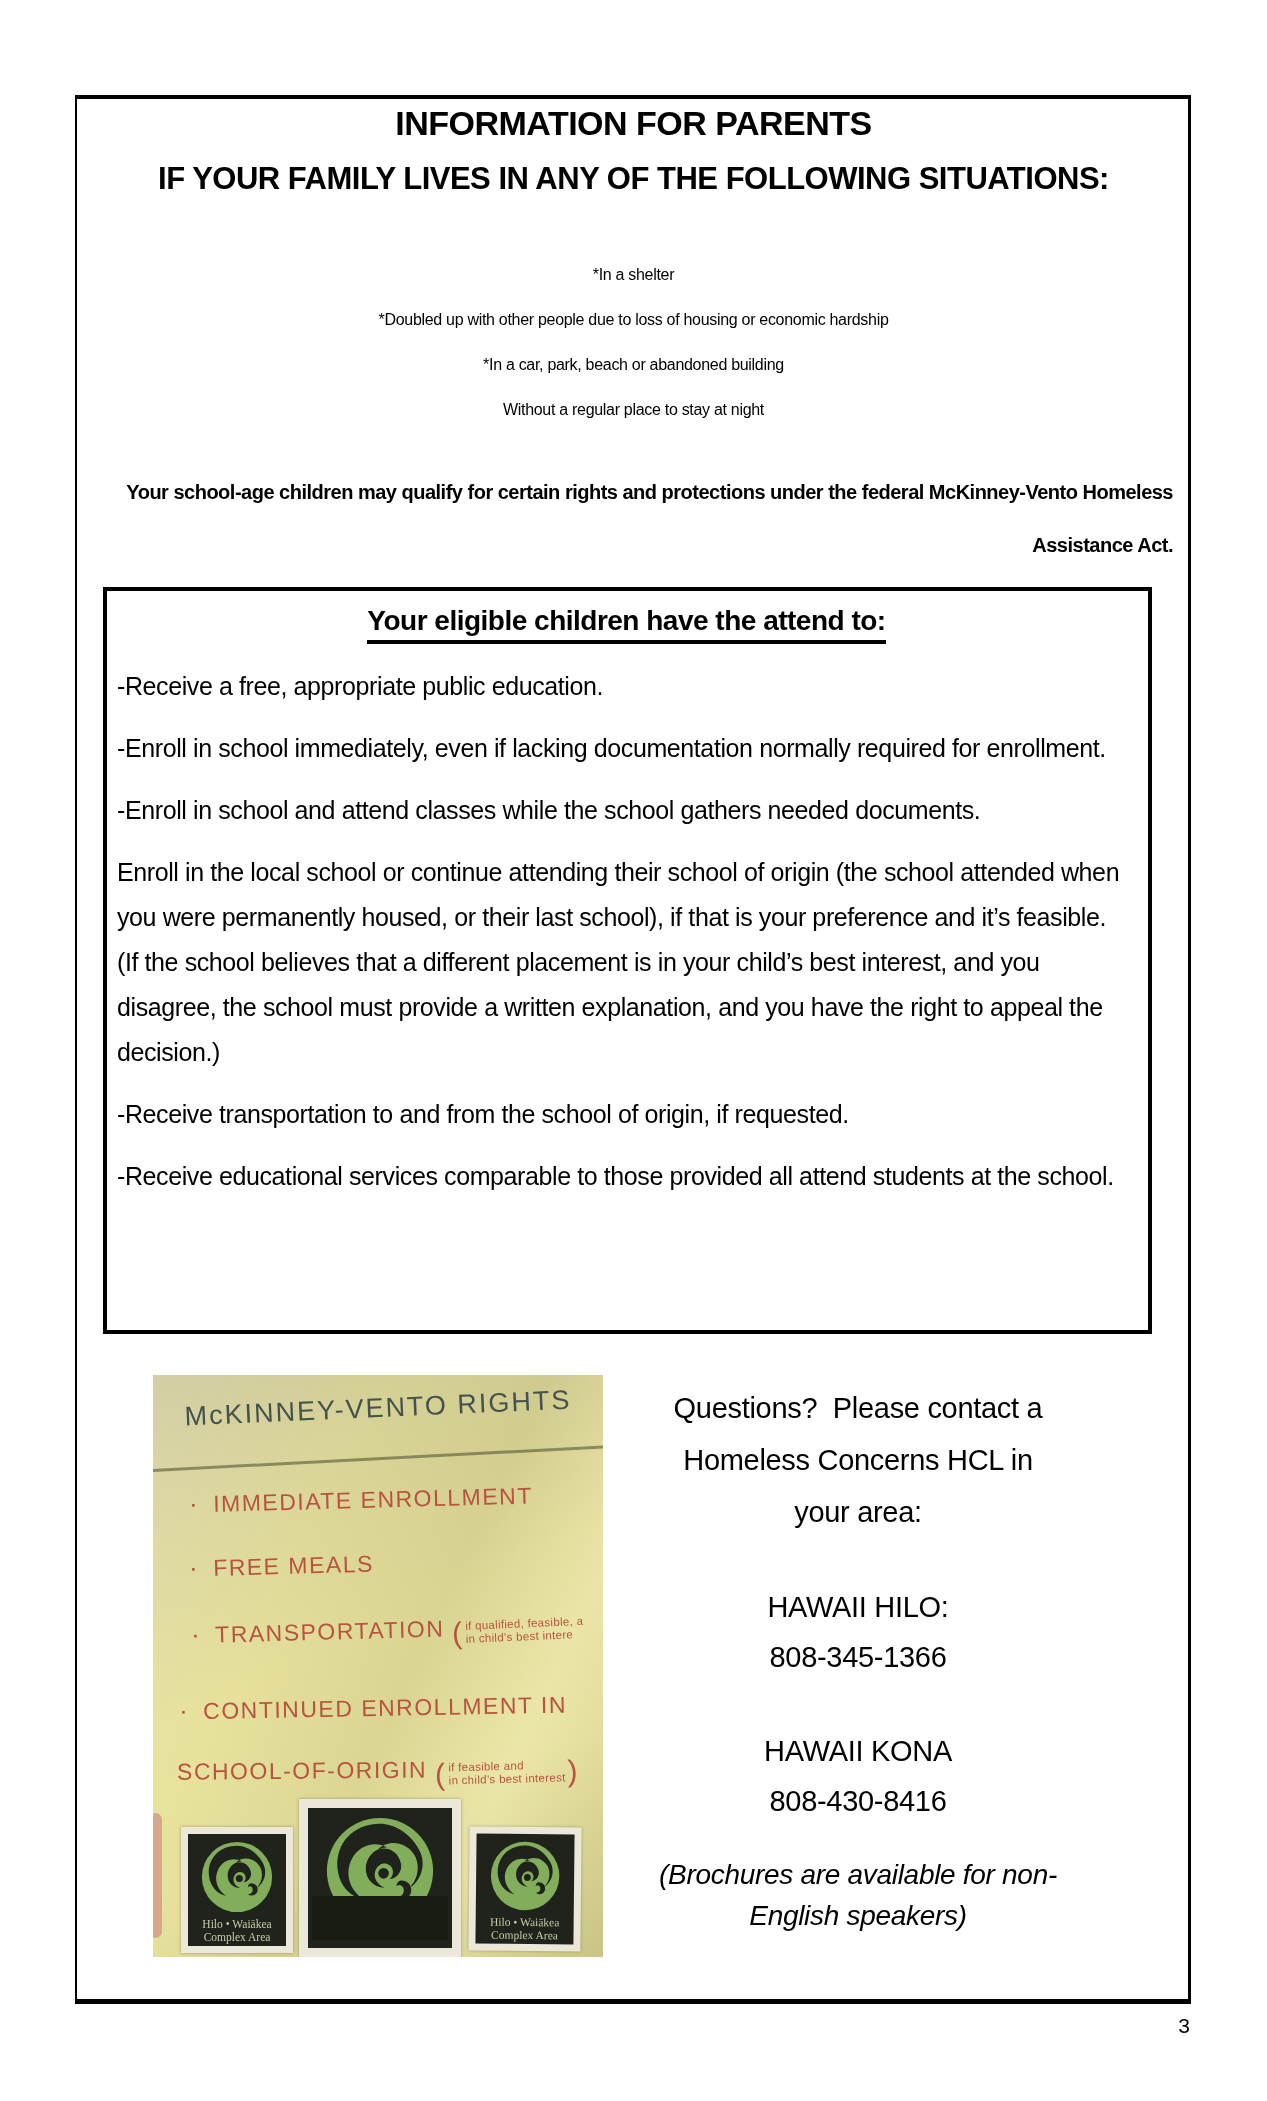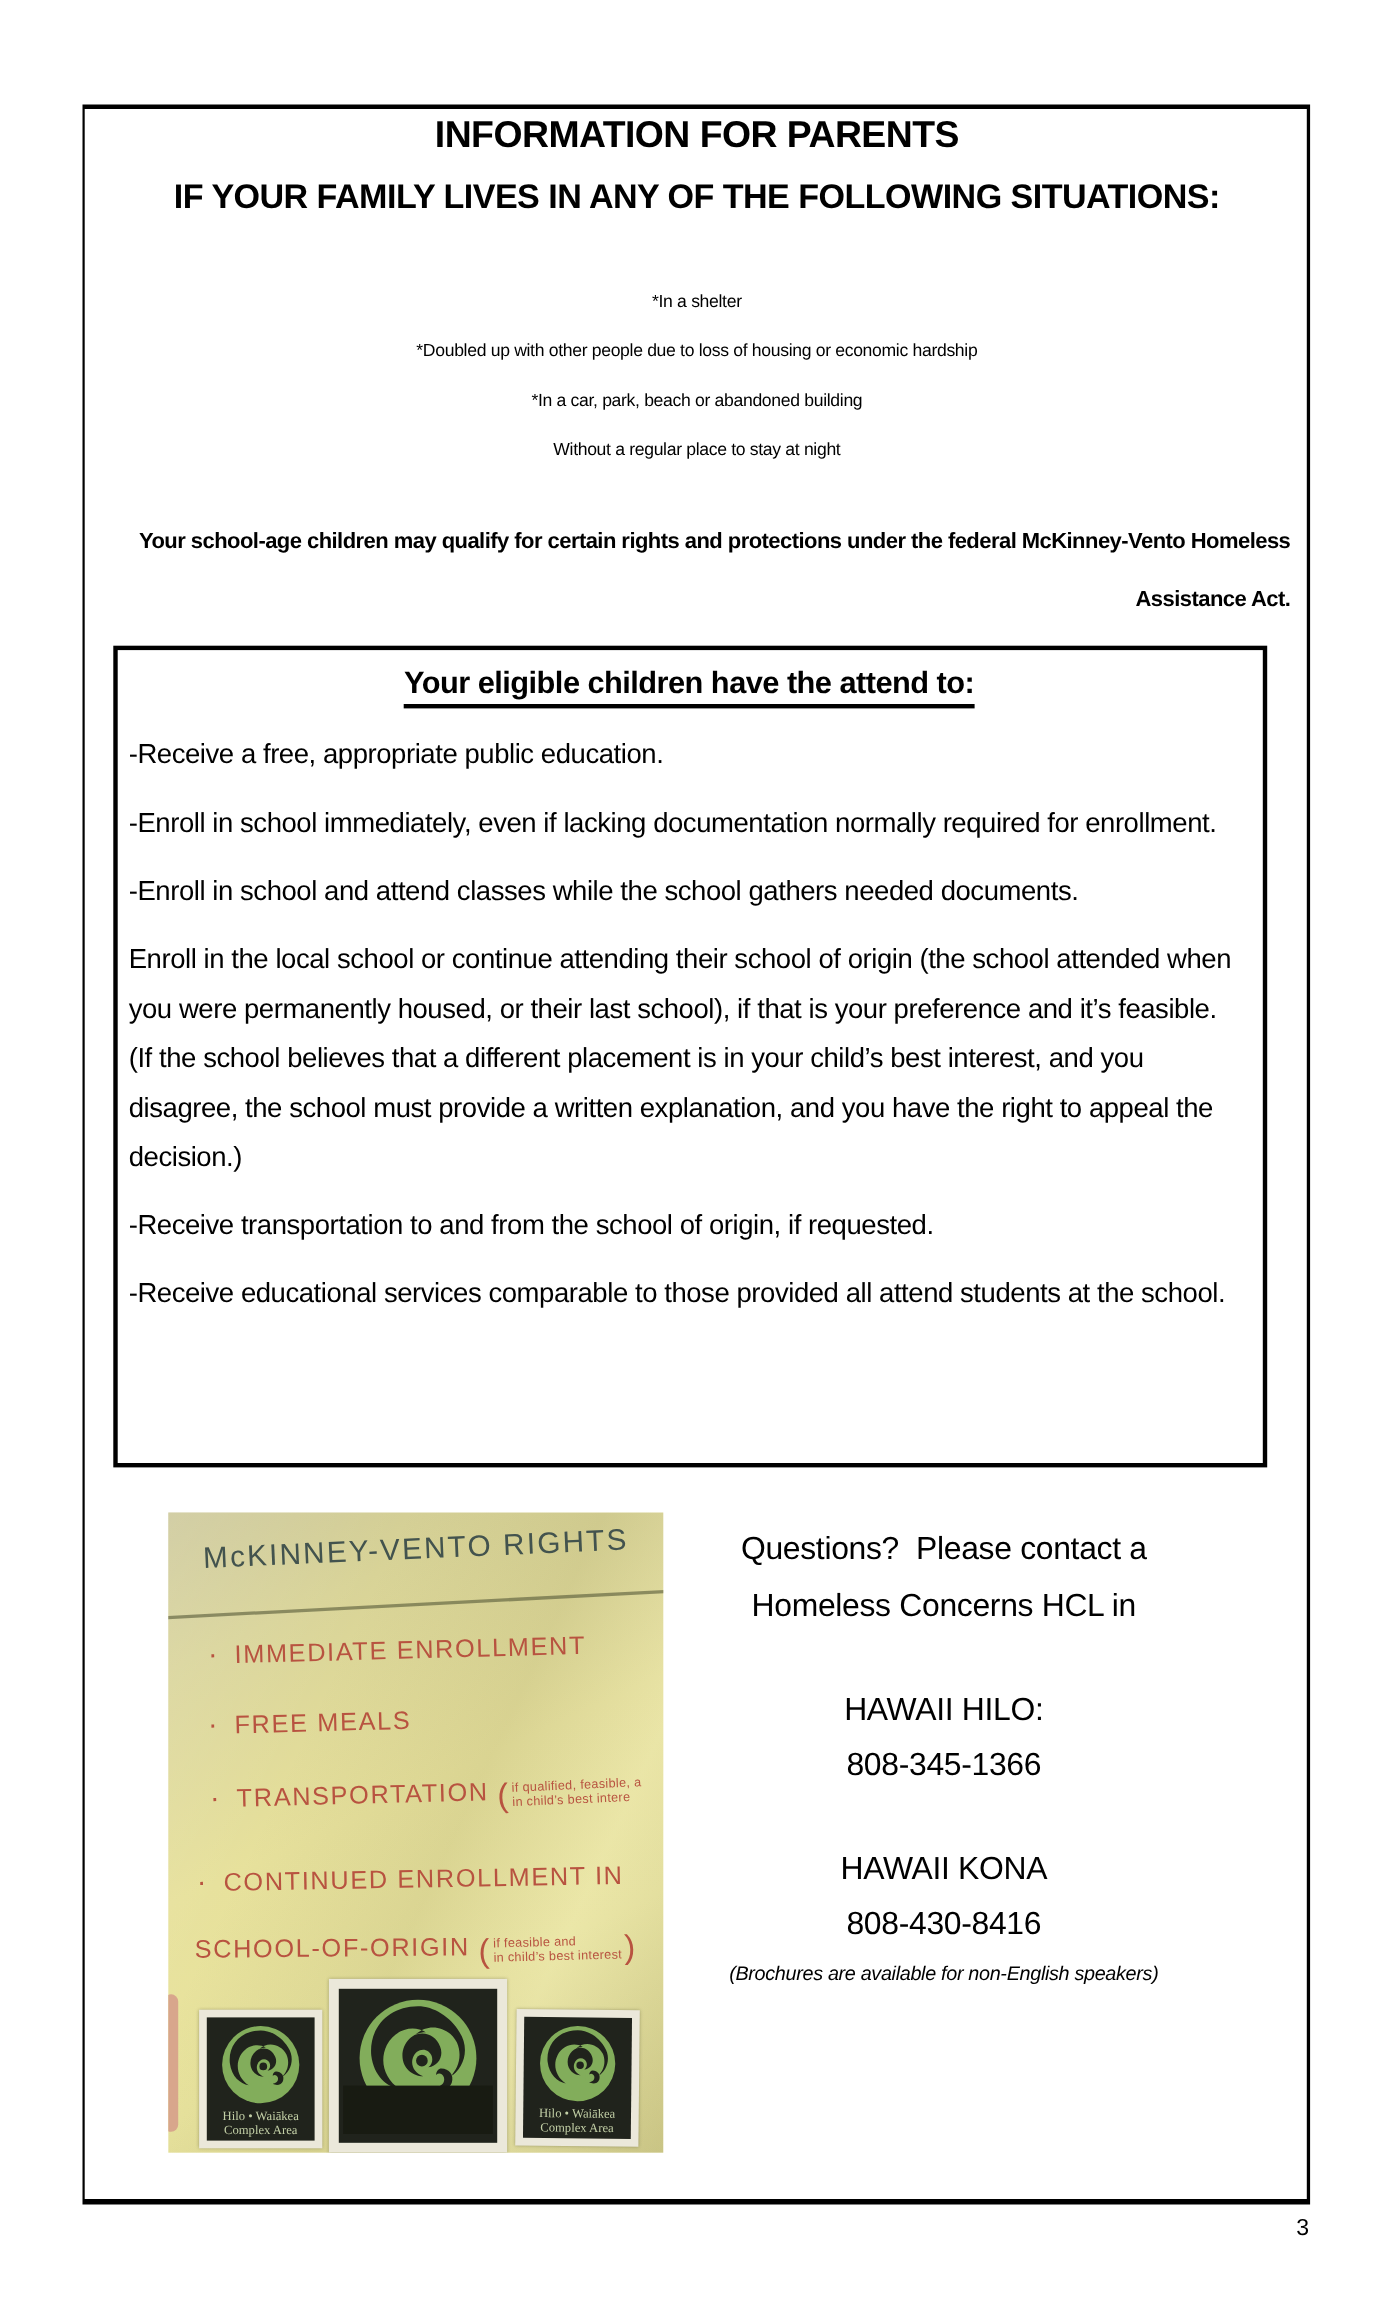"your area:" div.contact-line { html: none -> <div>your area:</div> }
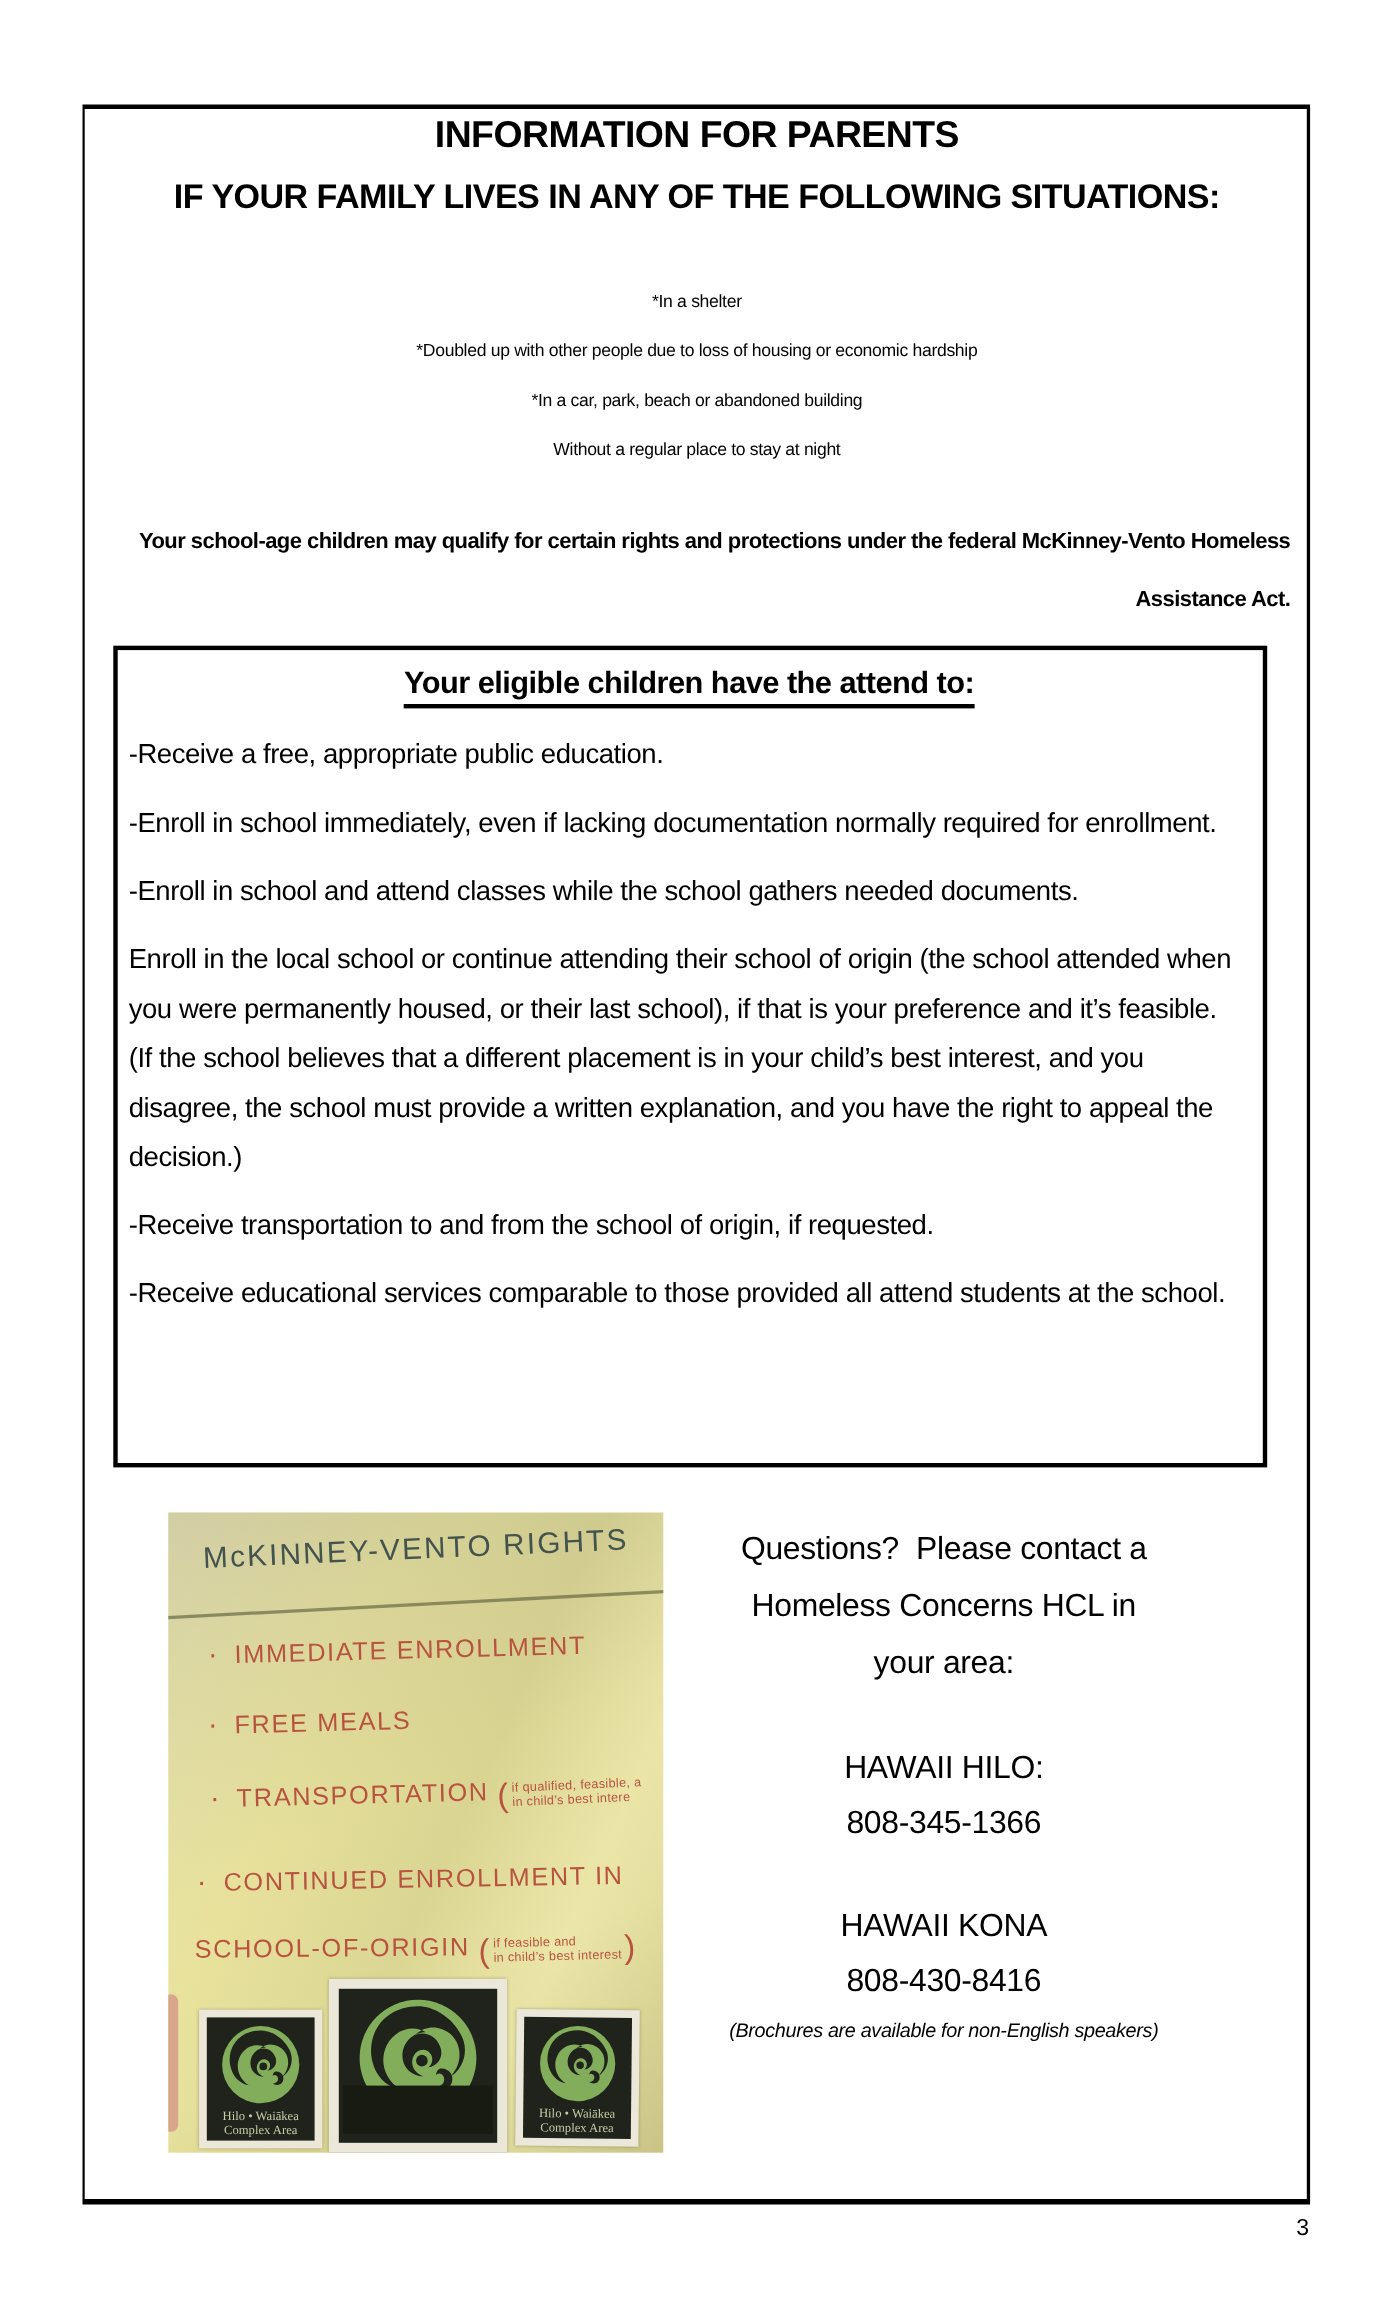"(Brochures are available for non-English" .brochure-note { font-size: 18px -> 28px; margin-top: none -> 28px }
